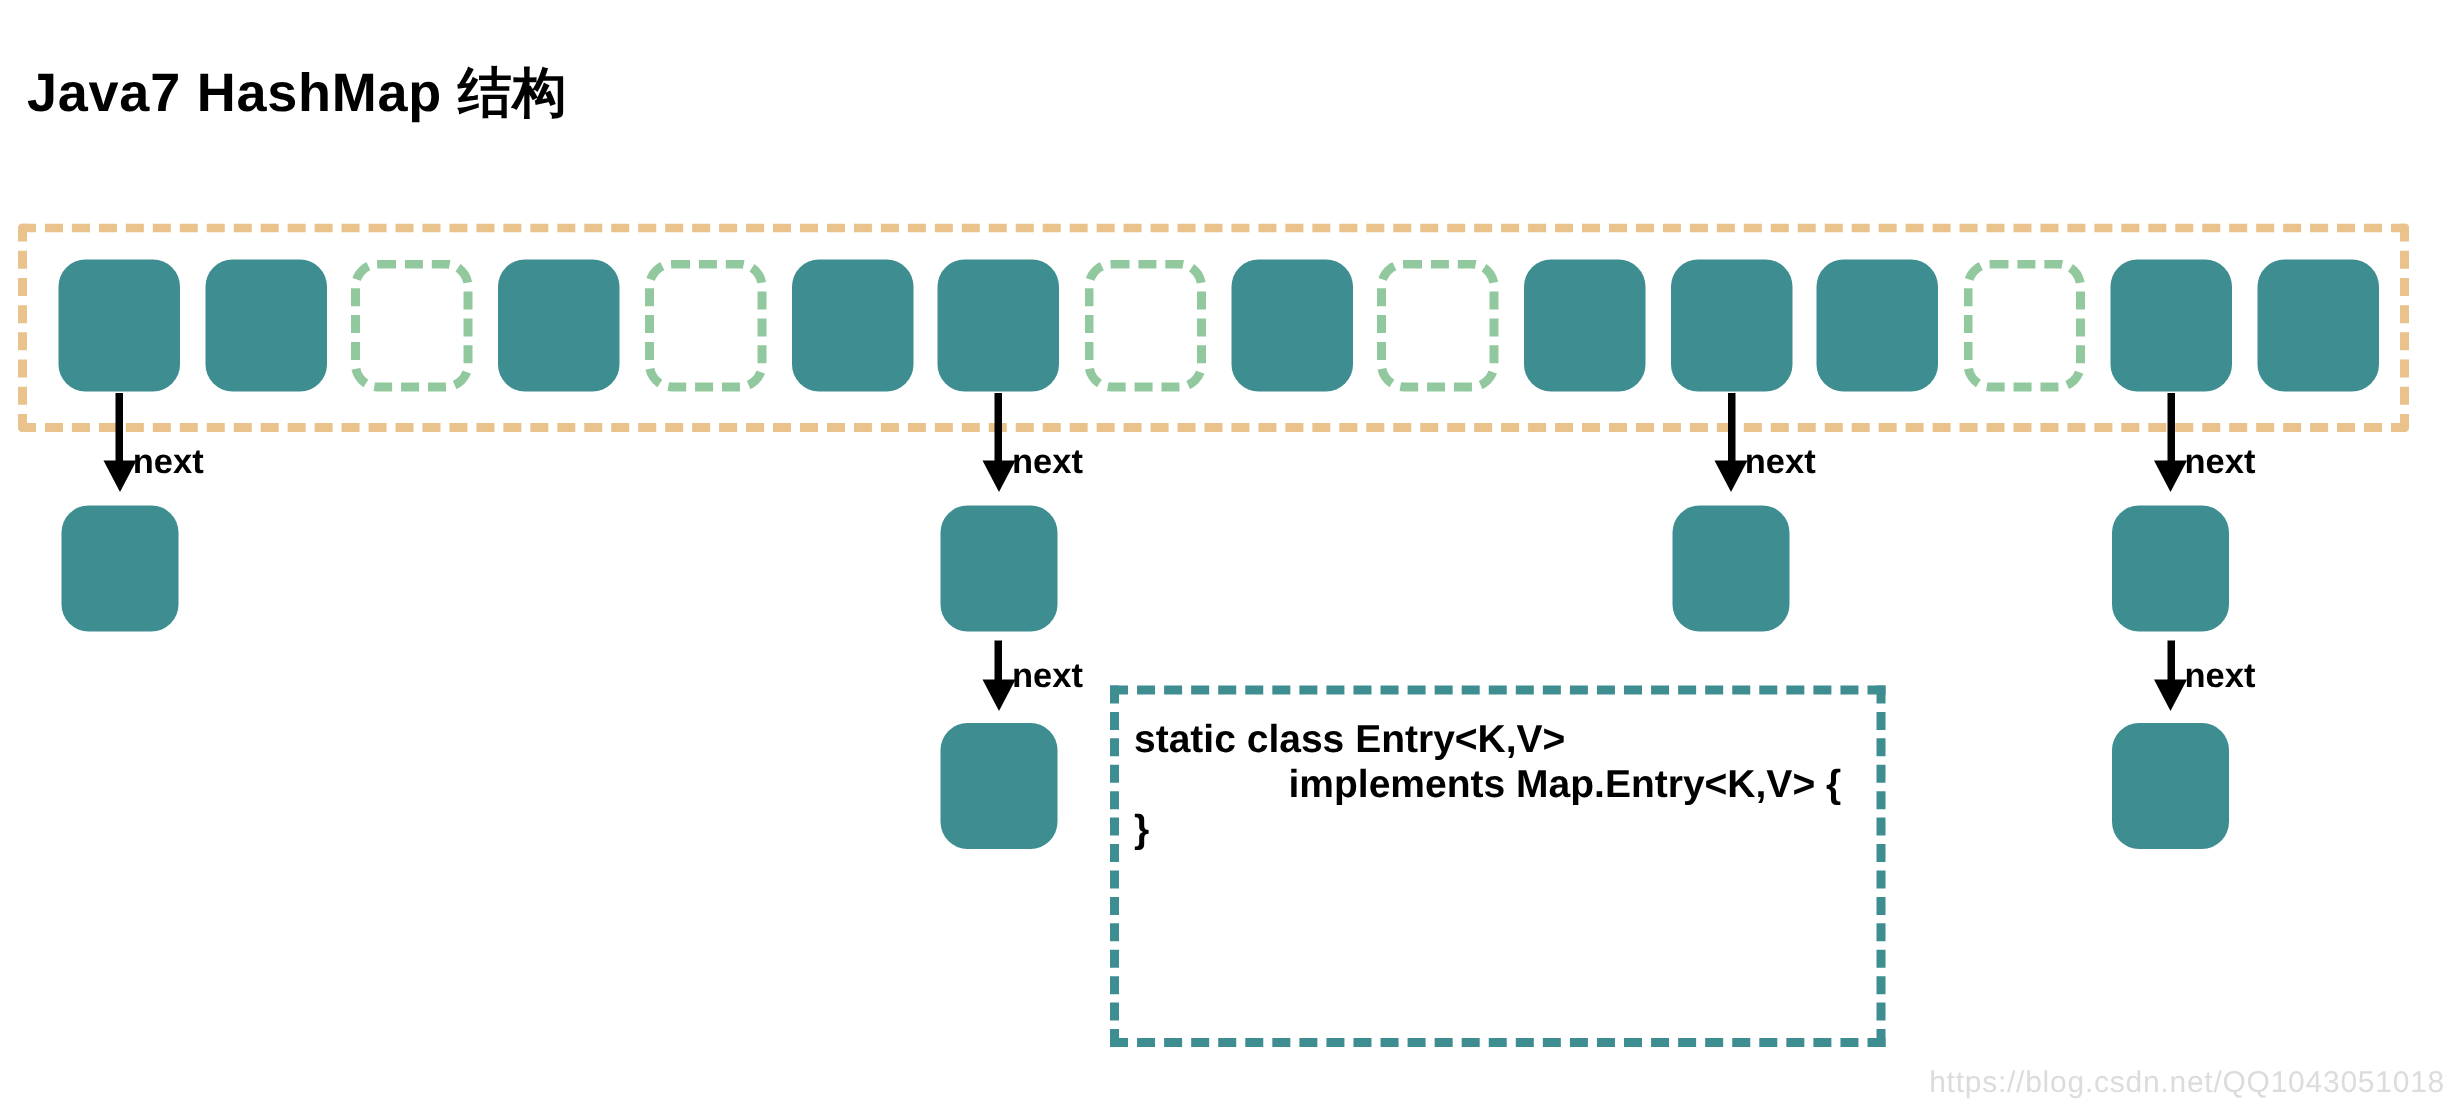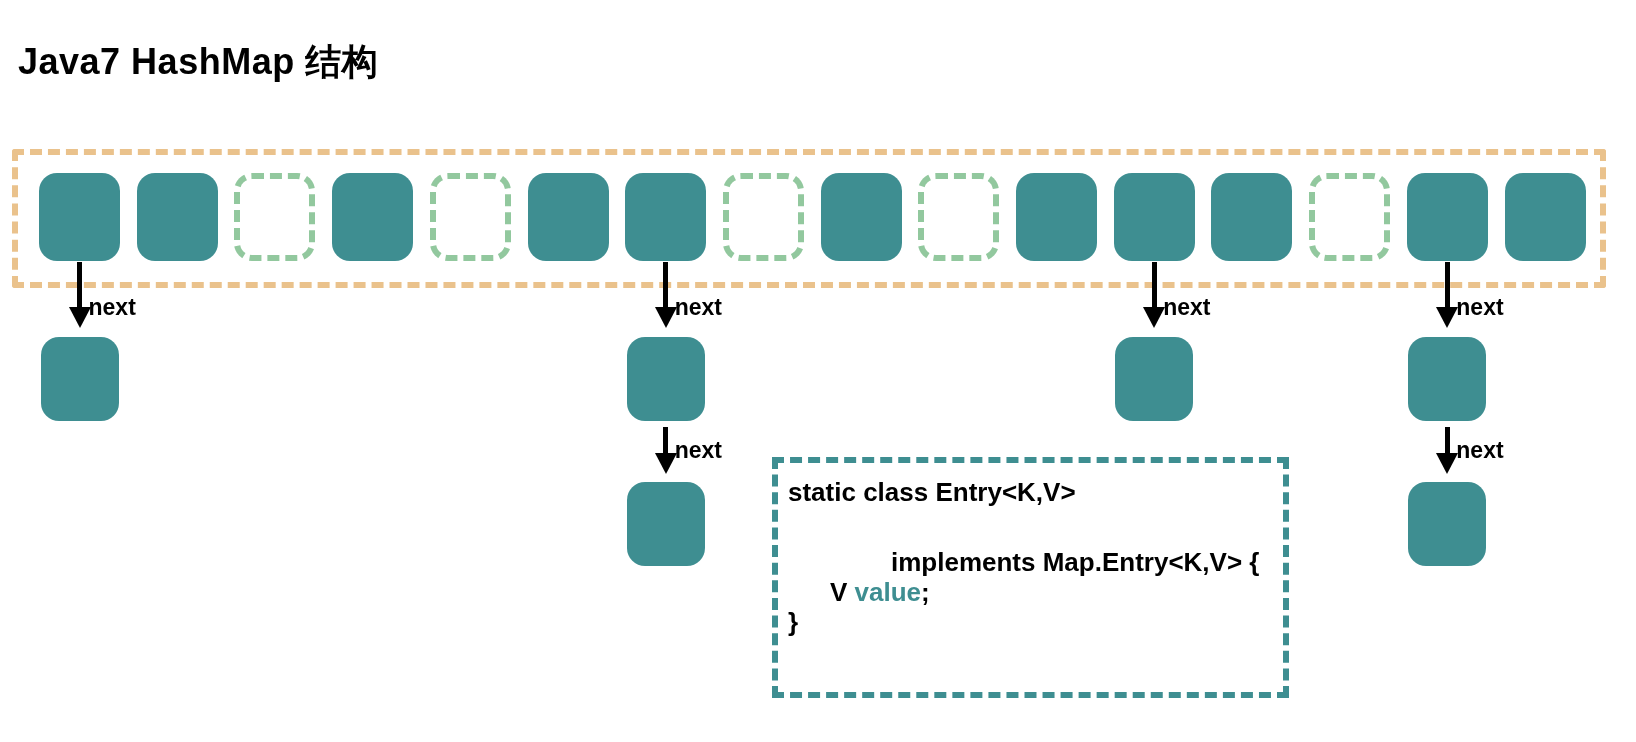"static class Entry<K,V>" .code-box { left: 772px -> 740px }
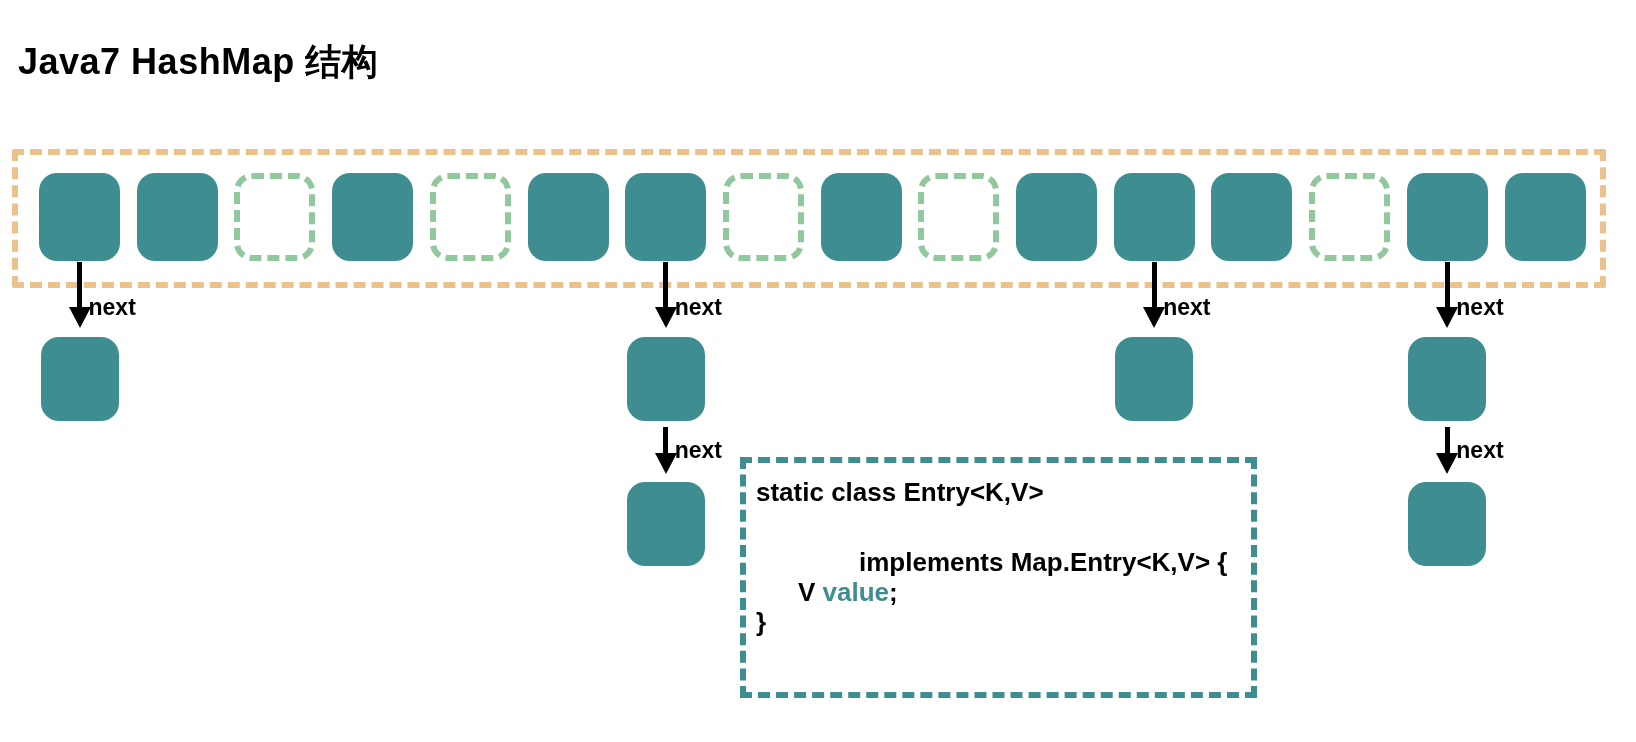"implements Map.Entry<K,V> {" .code-line.ind-2 { margin-top: 40px -> none }
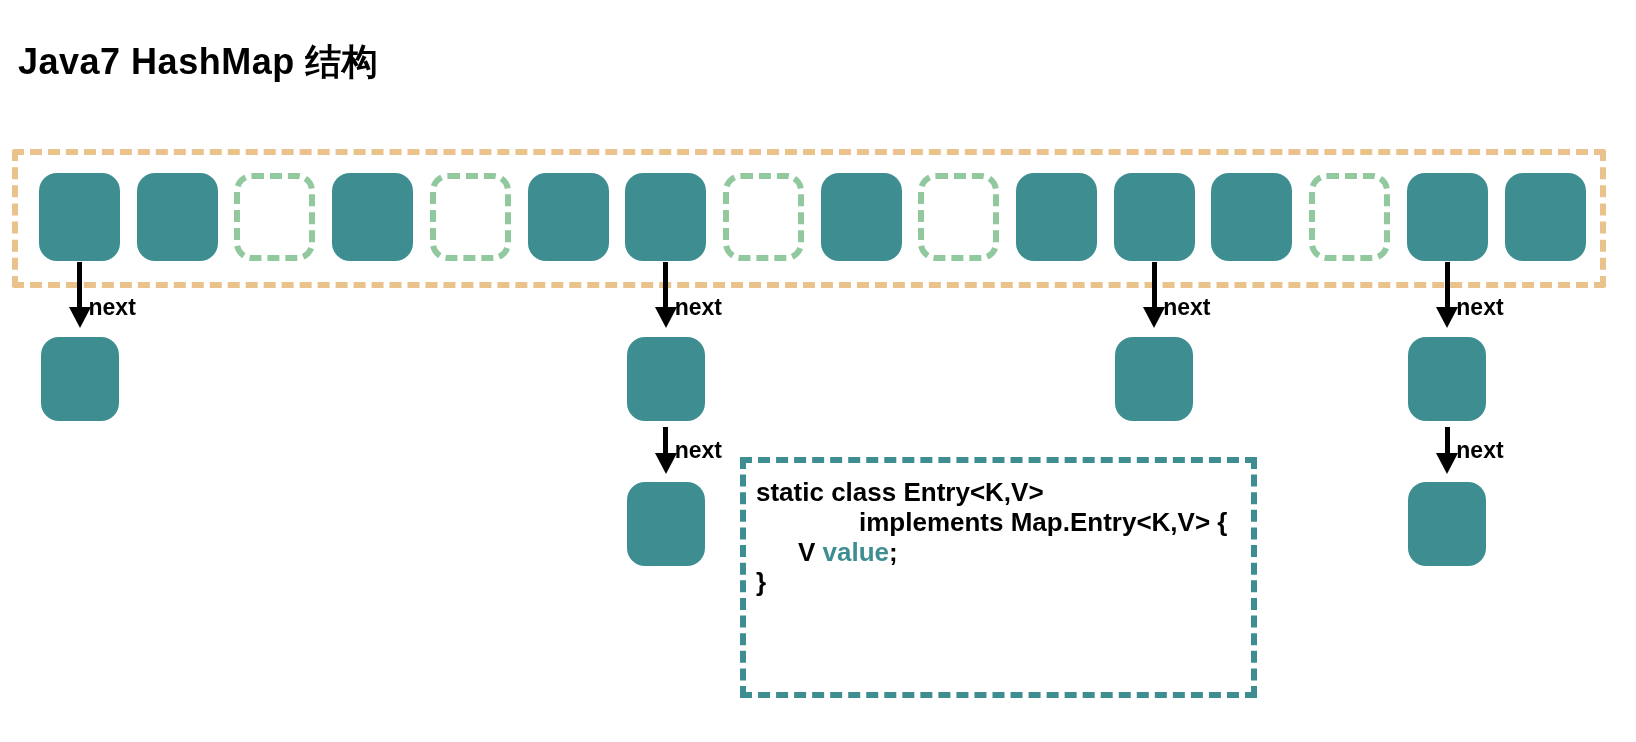"V value;" div.code-line { html: <div><span>V </span><span>value</span><span>;</span></div> -> none }
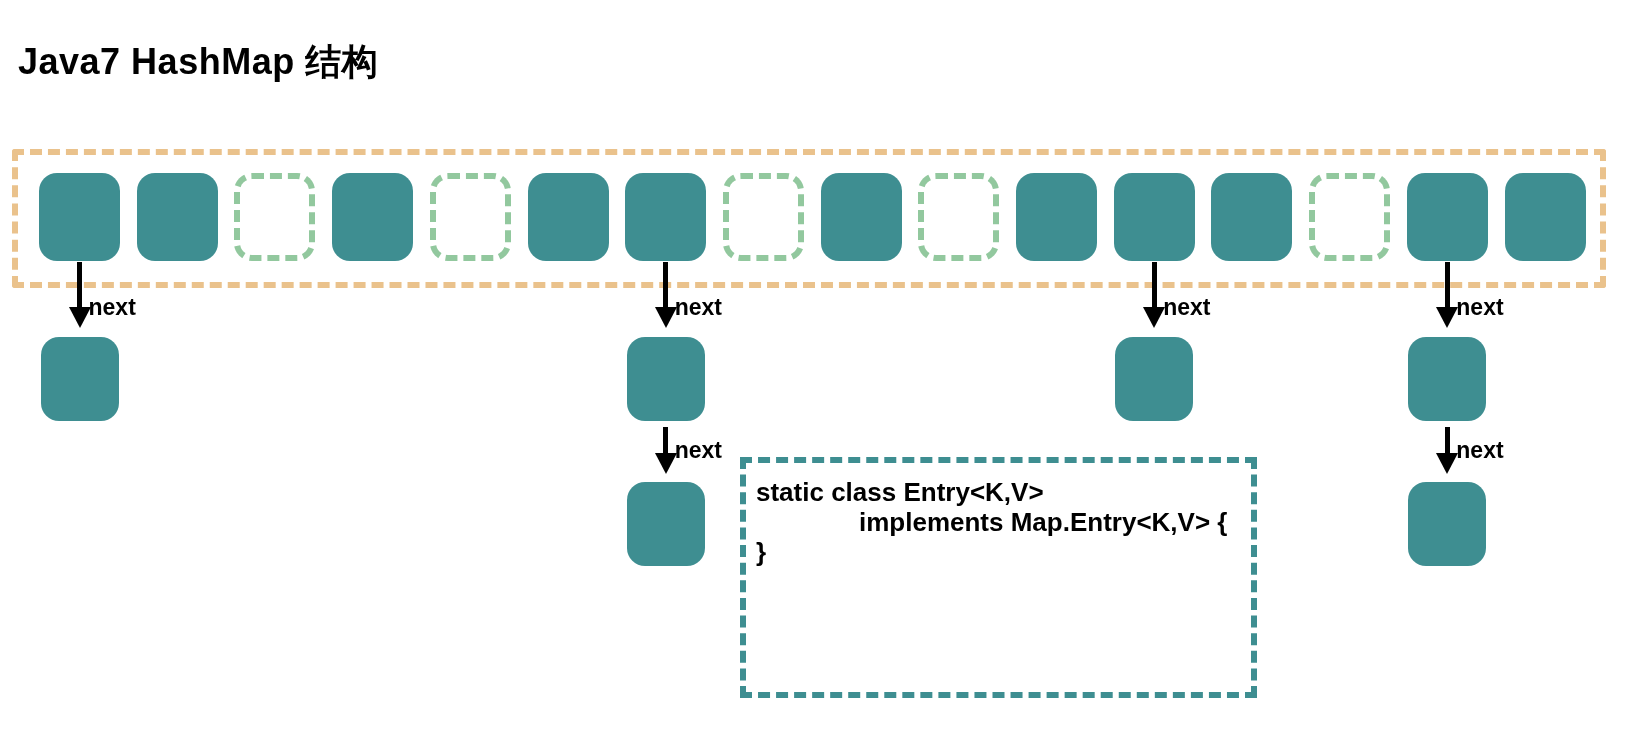"https://blog.csdn.net/QQ1043051018" div.watermark { html: none -> <div>https://blog.csdn.net/QQ1043051018</div> }
